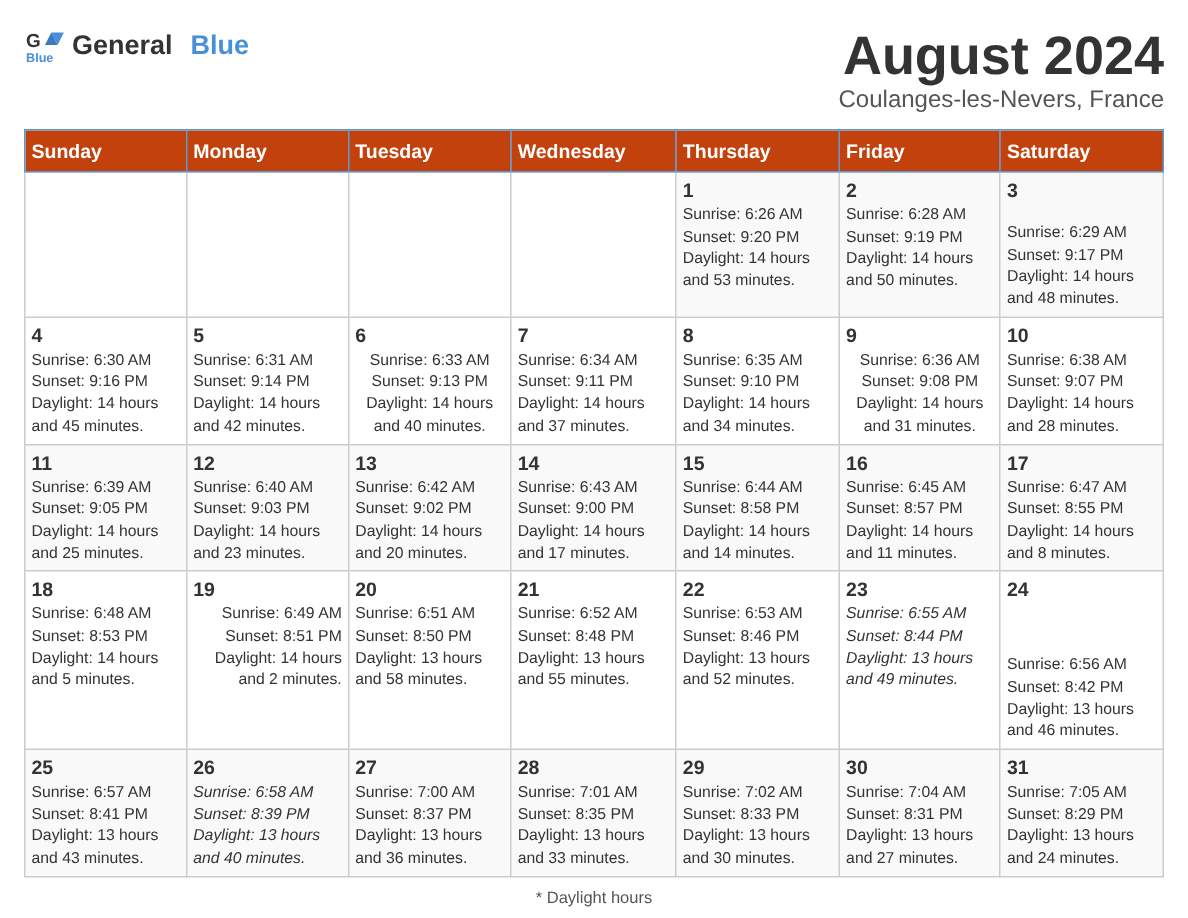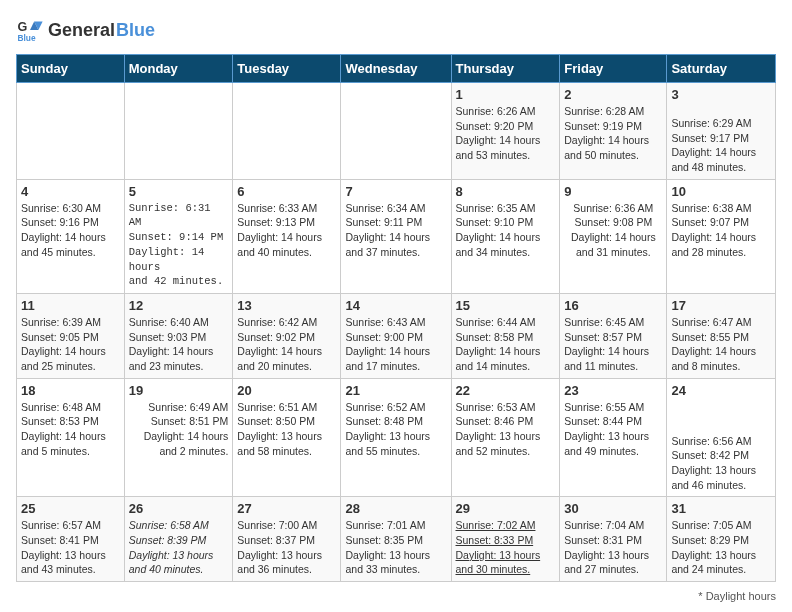"General" div { gap: 1px -> 12px }
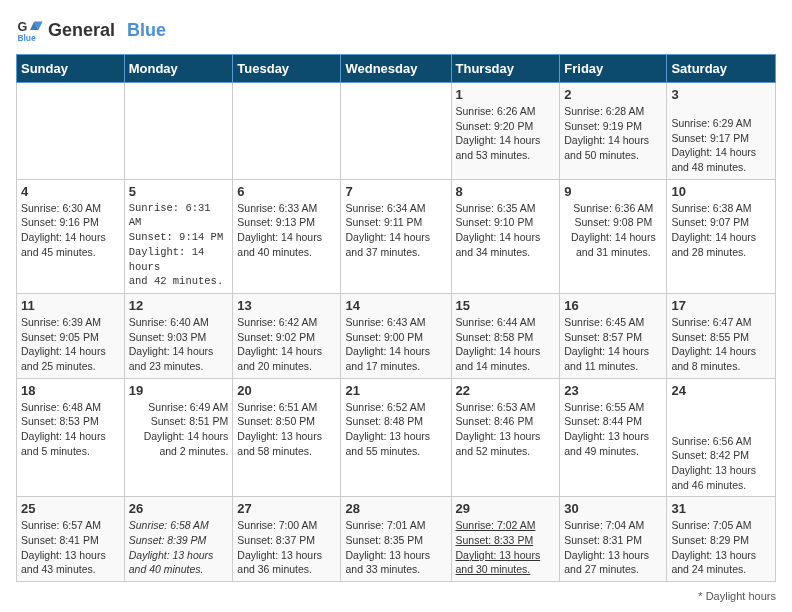"August 2024" div.title-area { html: none -> <div> <div>August 2024</div> <div>Coulanges-les-Nevers, France</div> </div> }
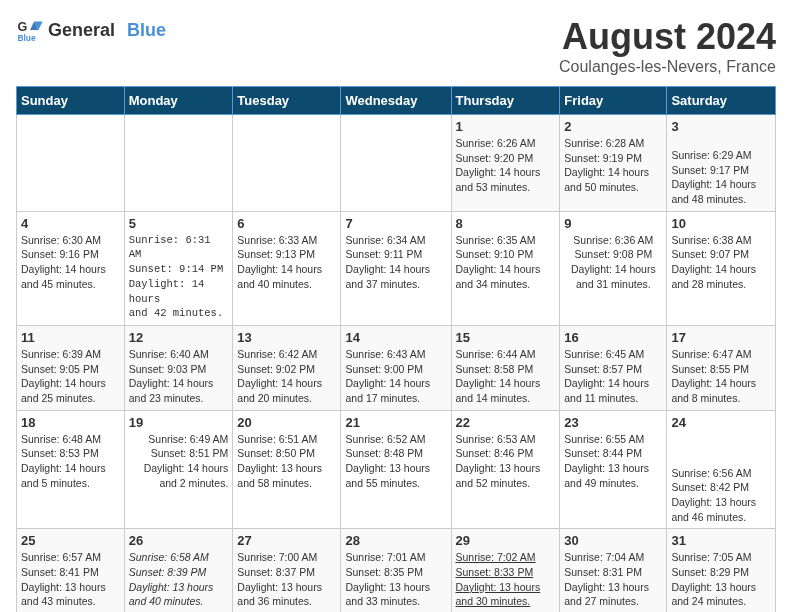"Sunday" thead tr th { background-color: #0c4a6e -> #c2410c }
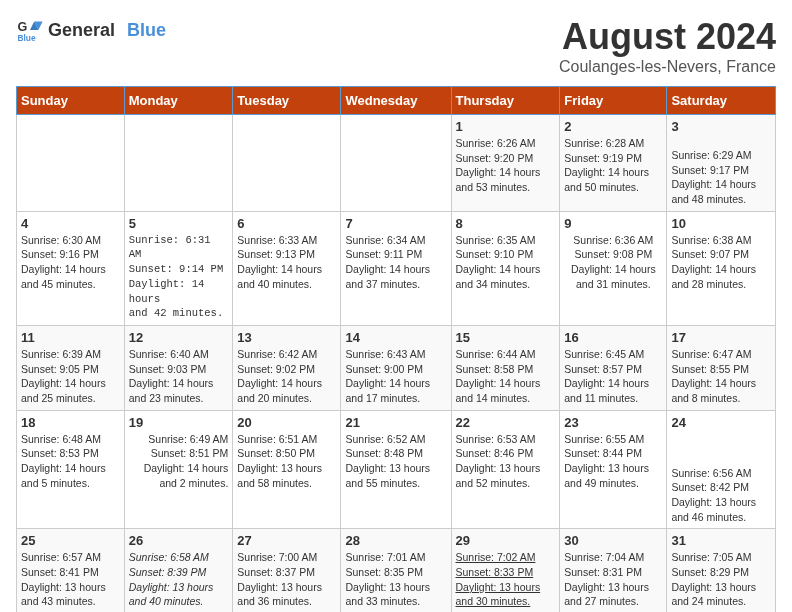"Sunrise: 6:31 AM" div.day-info { font-family: Liberation Mono, monospace -> none }
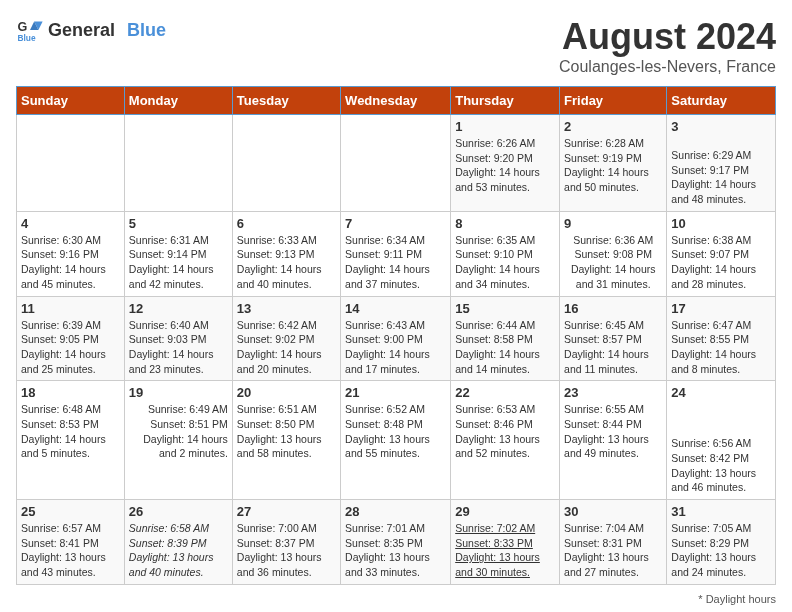"Sunrise: 6:33 AM" div.day-info { text-align: none -> center }
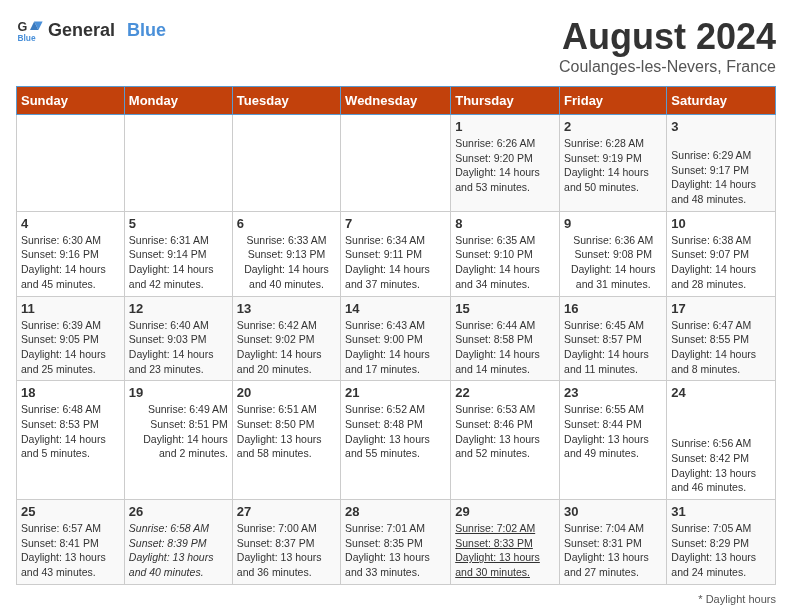"Sunrise: 6:55 AM" div.day-info { font-style: none -> italic }
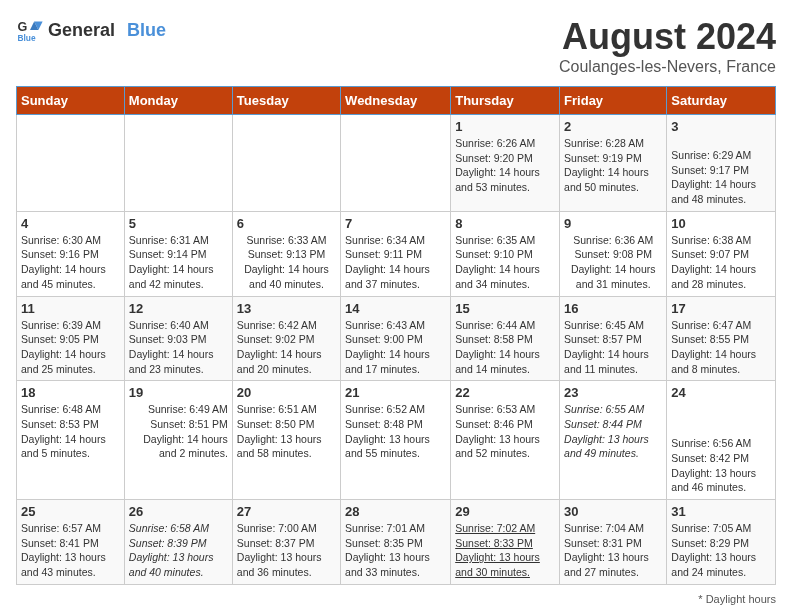"Sunrise: 7:02 AM" div.day-info { text-decoration: underline -> none }
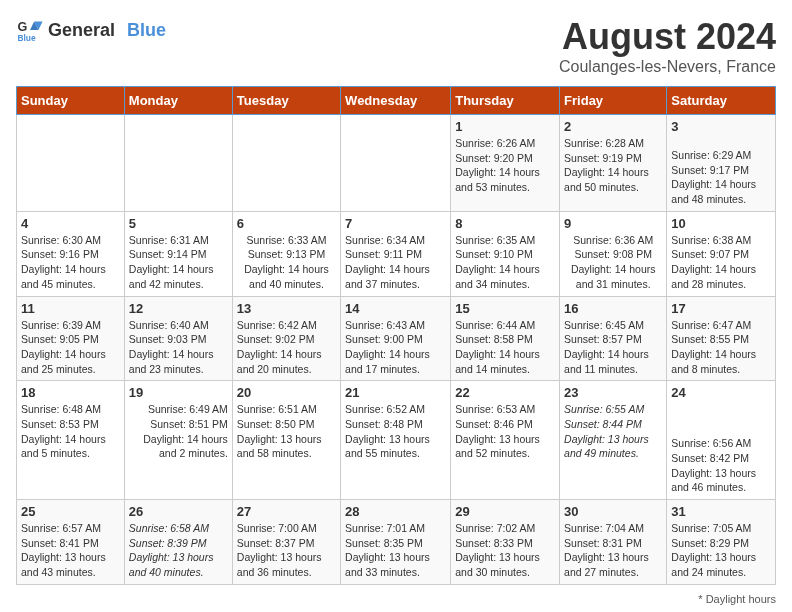"* Daylight hours" .footer-note { text-align: right -> center }
